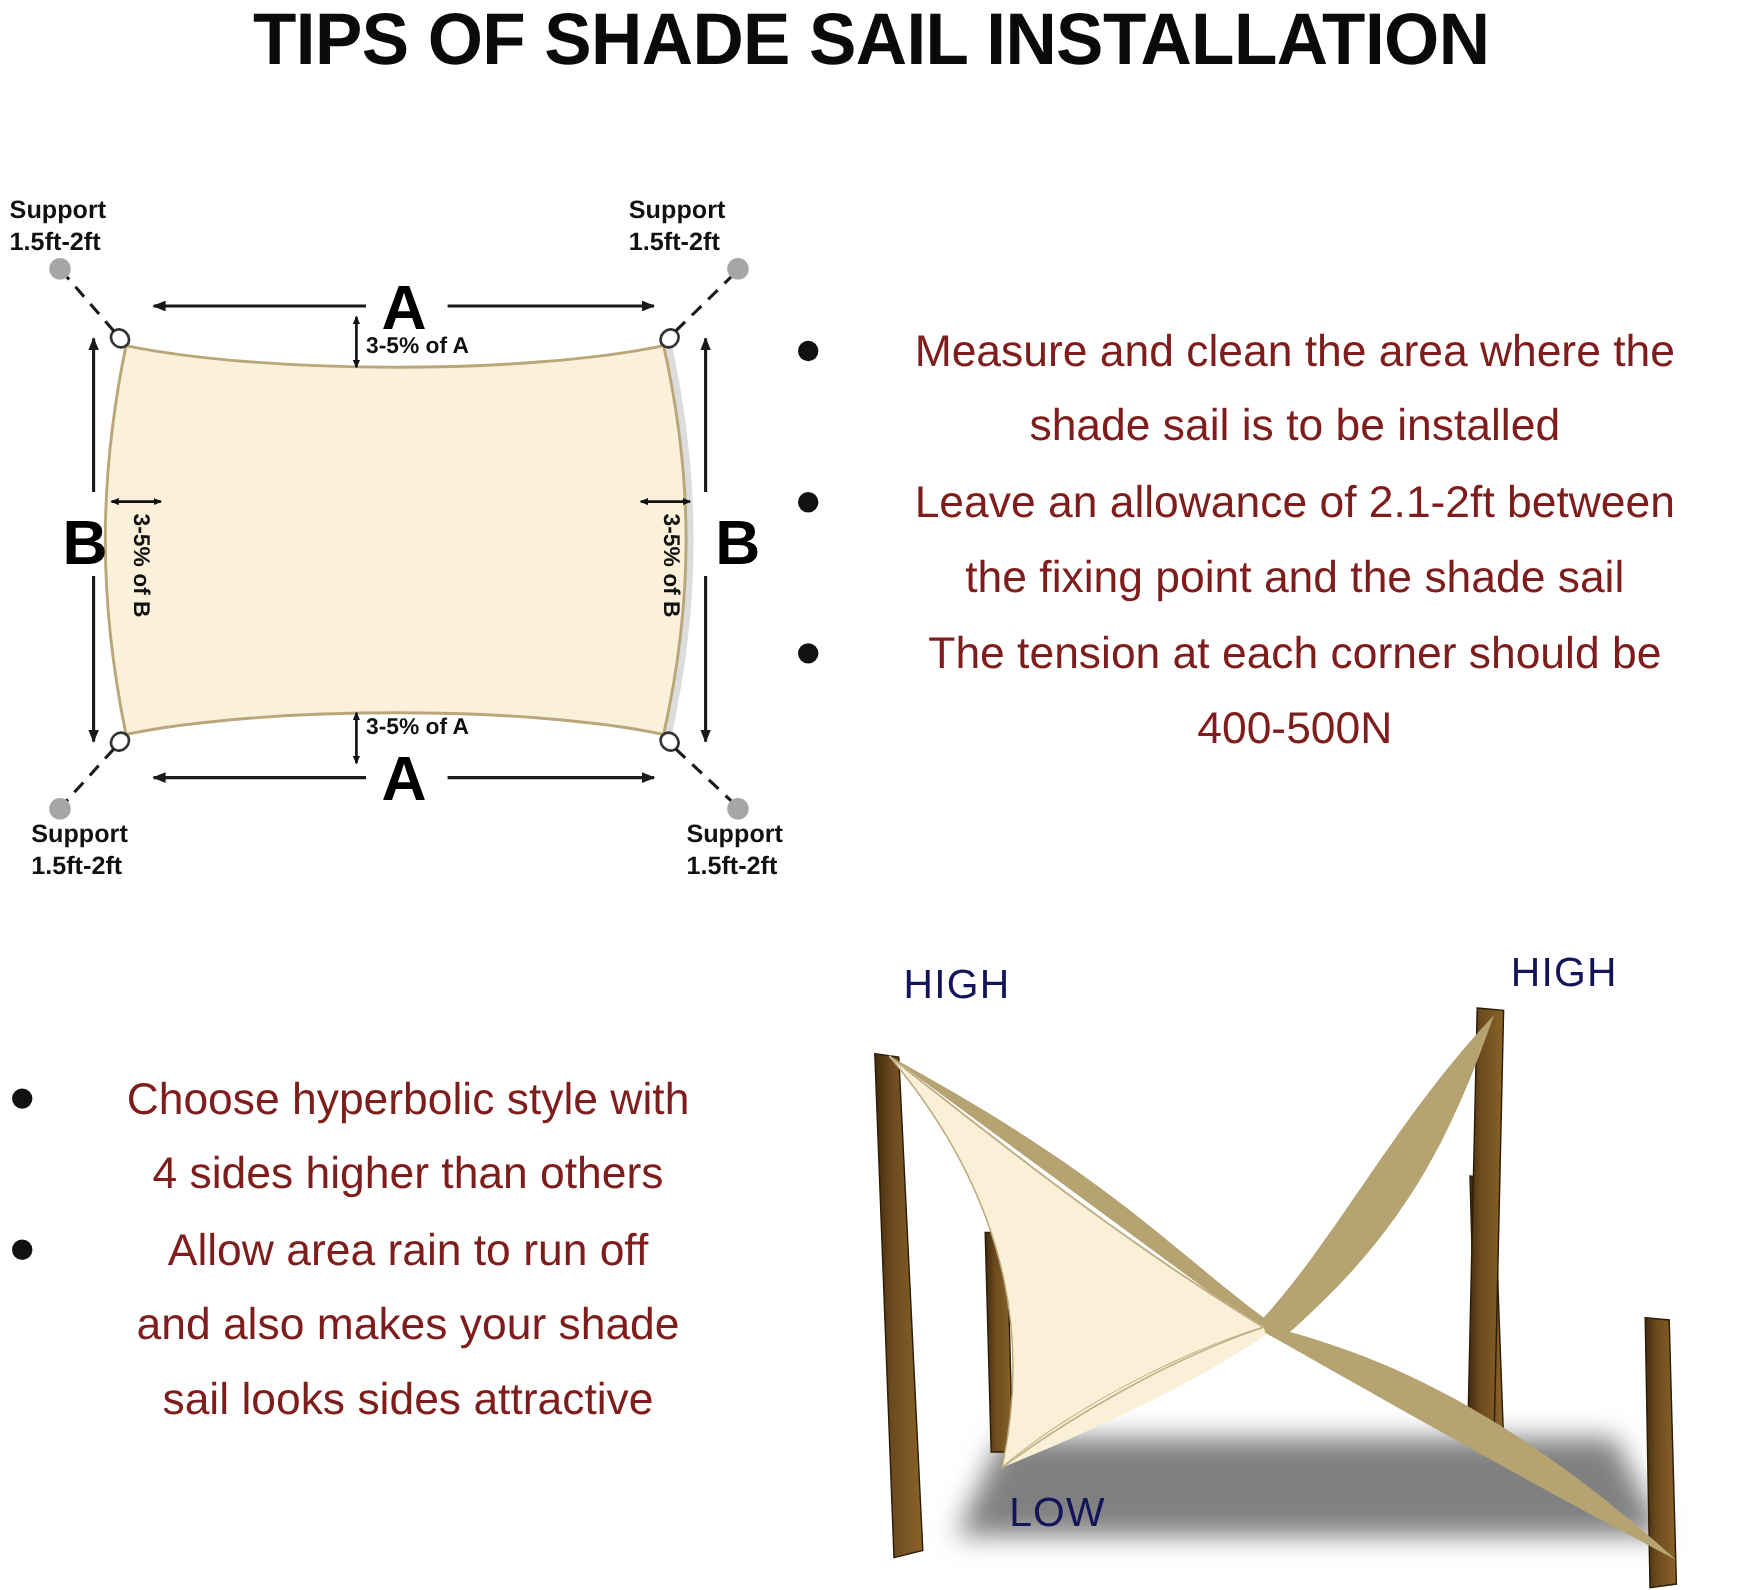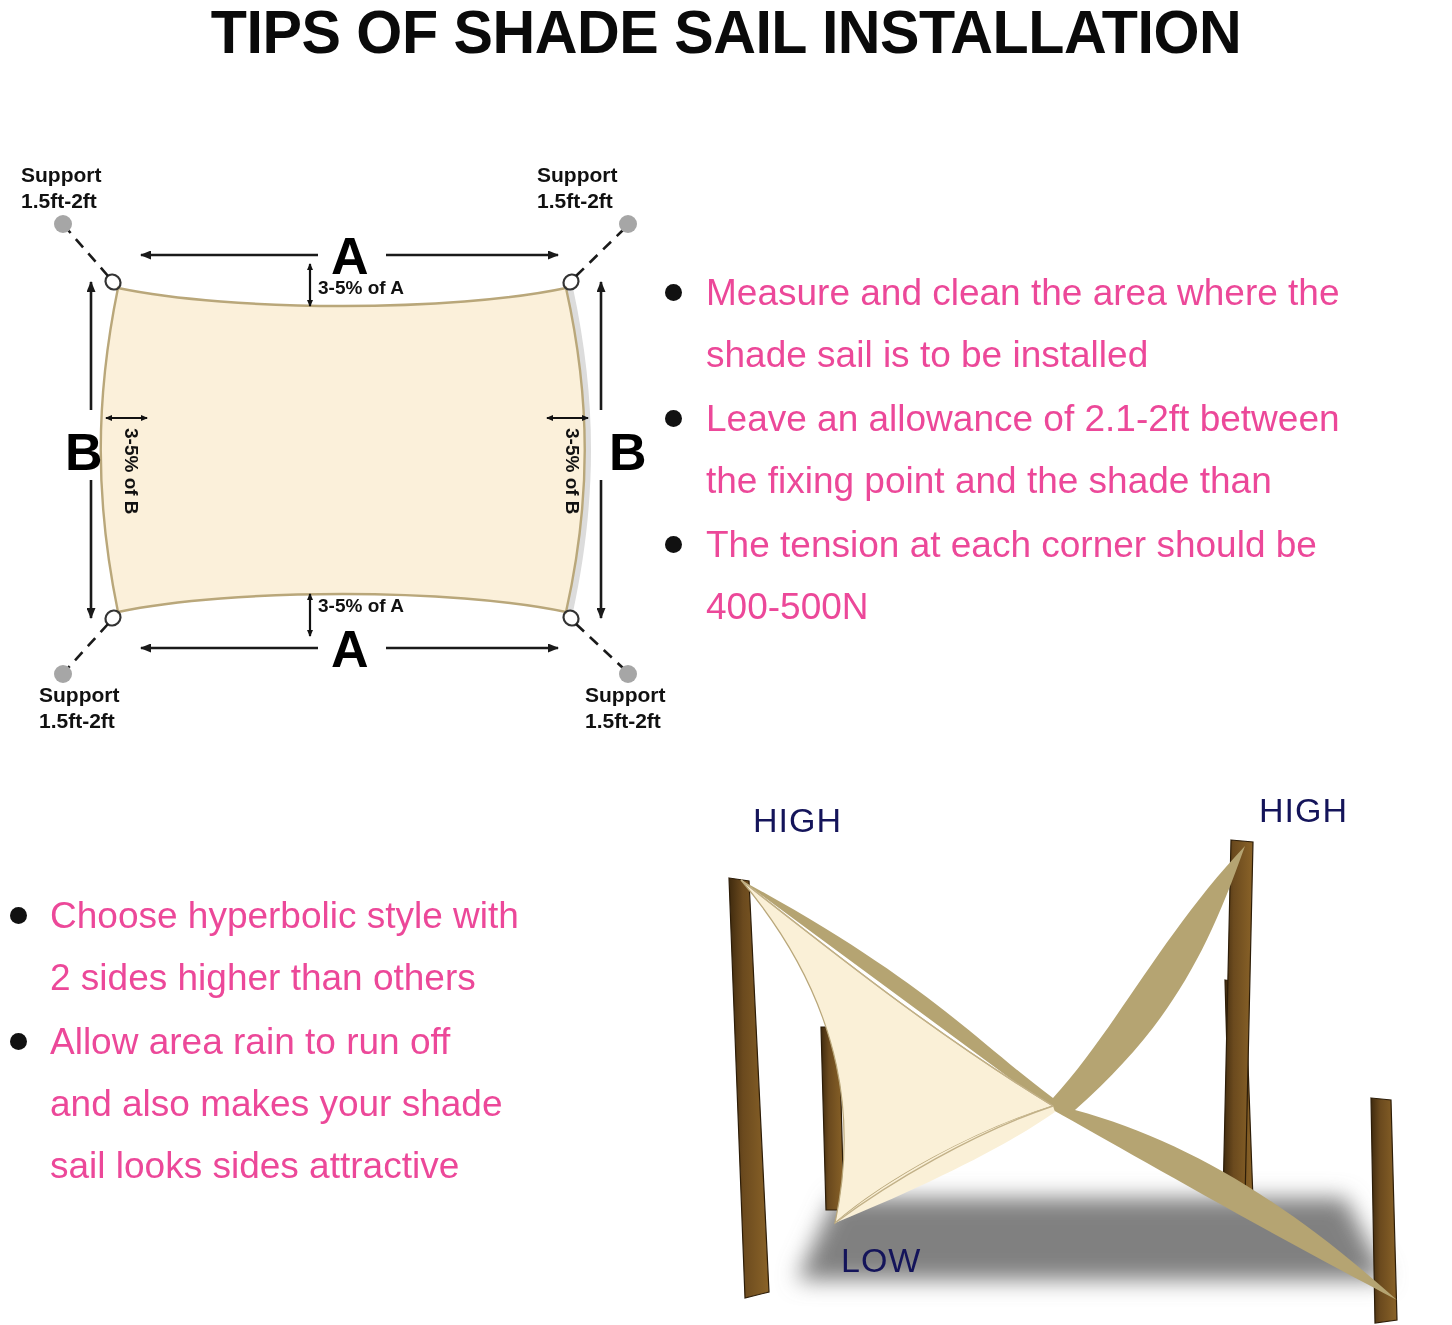"Support" #diagram-panel { left: 13px -> 0 }
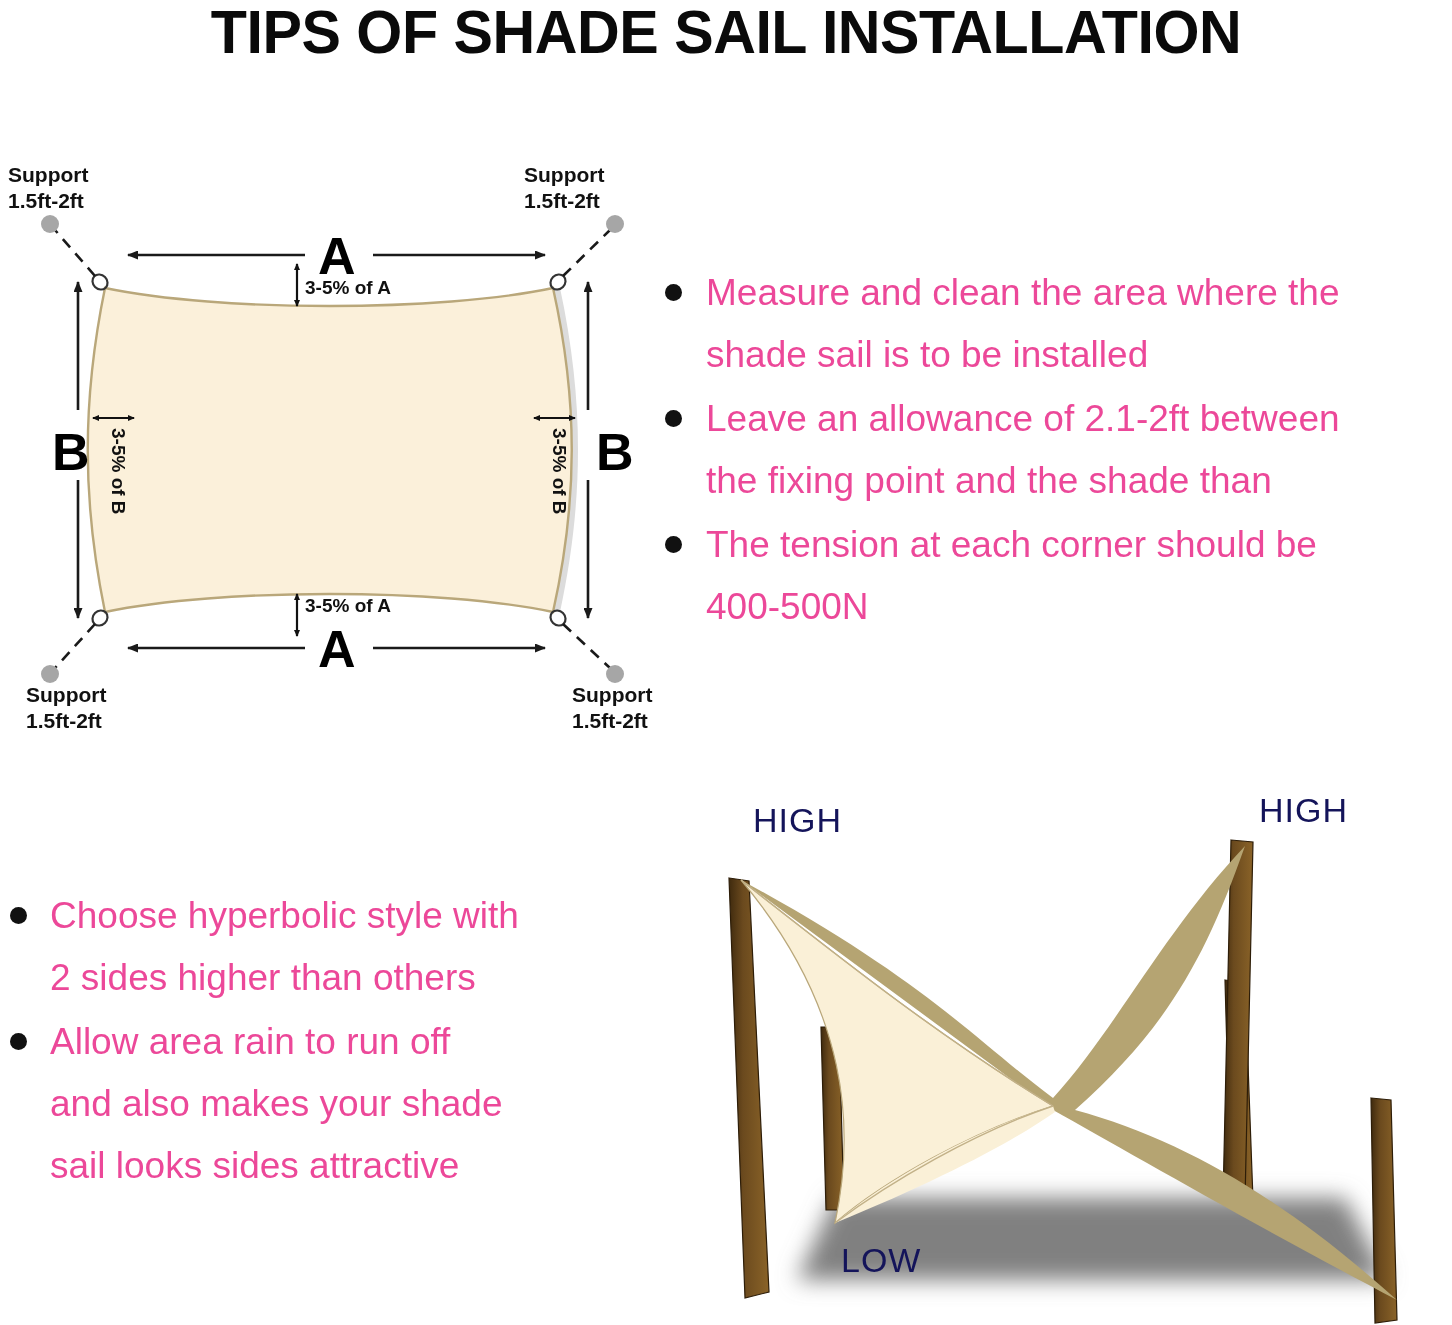"Measure and clean the area" ul.bullets li { color: #ec4899 -> #7f1d1d; text-align: none -> center }
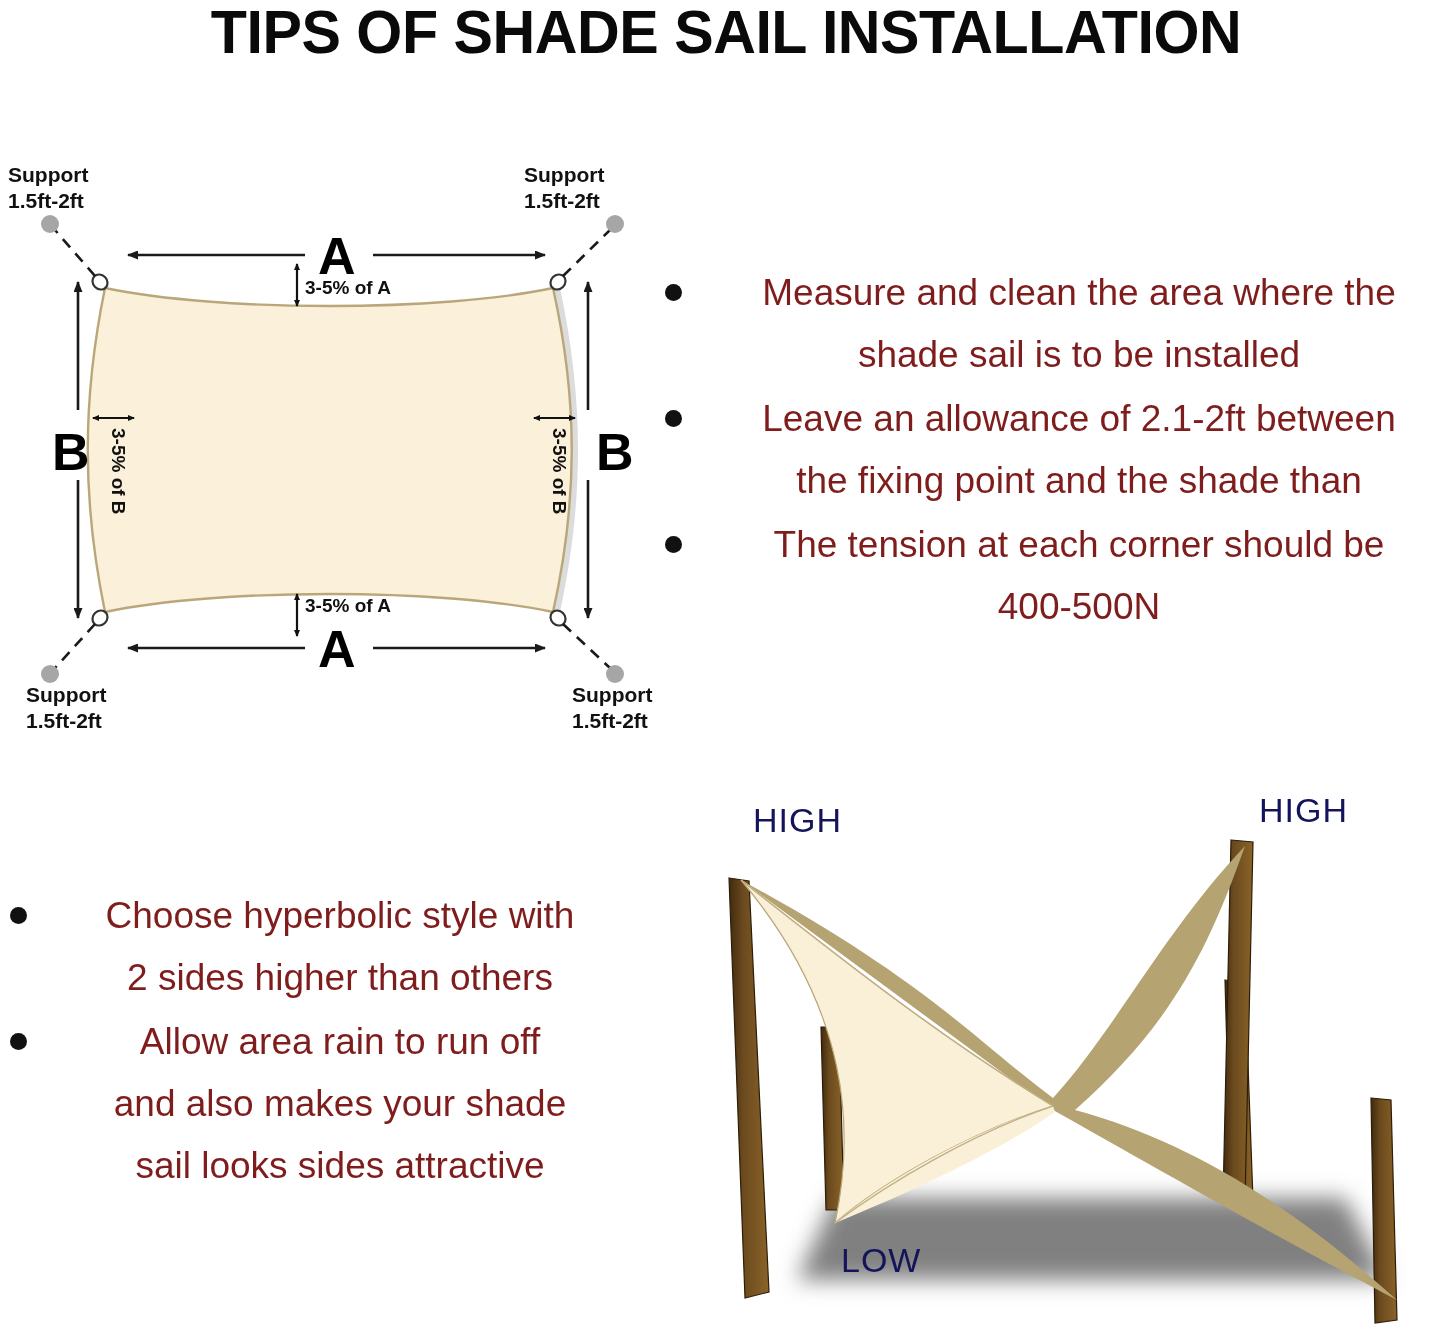"the fixing point and the" span.tip-line { text: than -> sail }
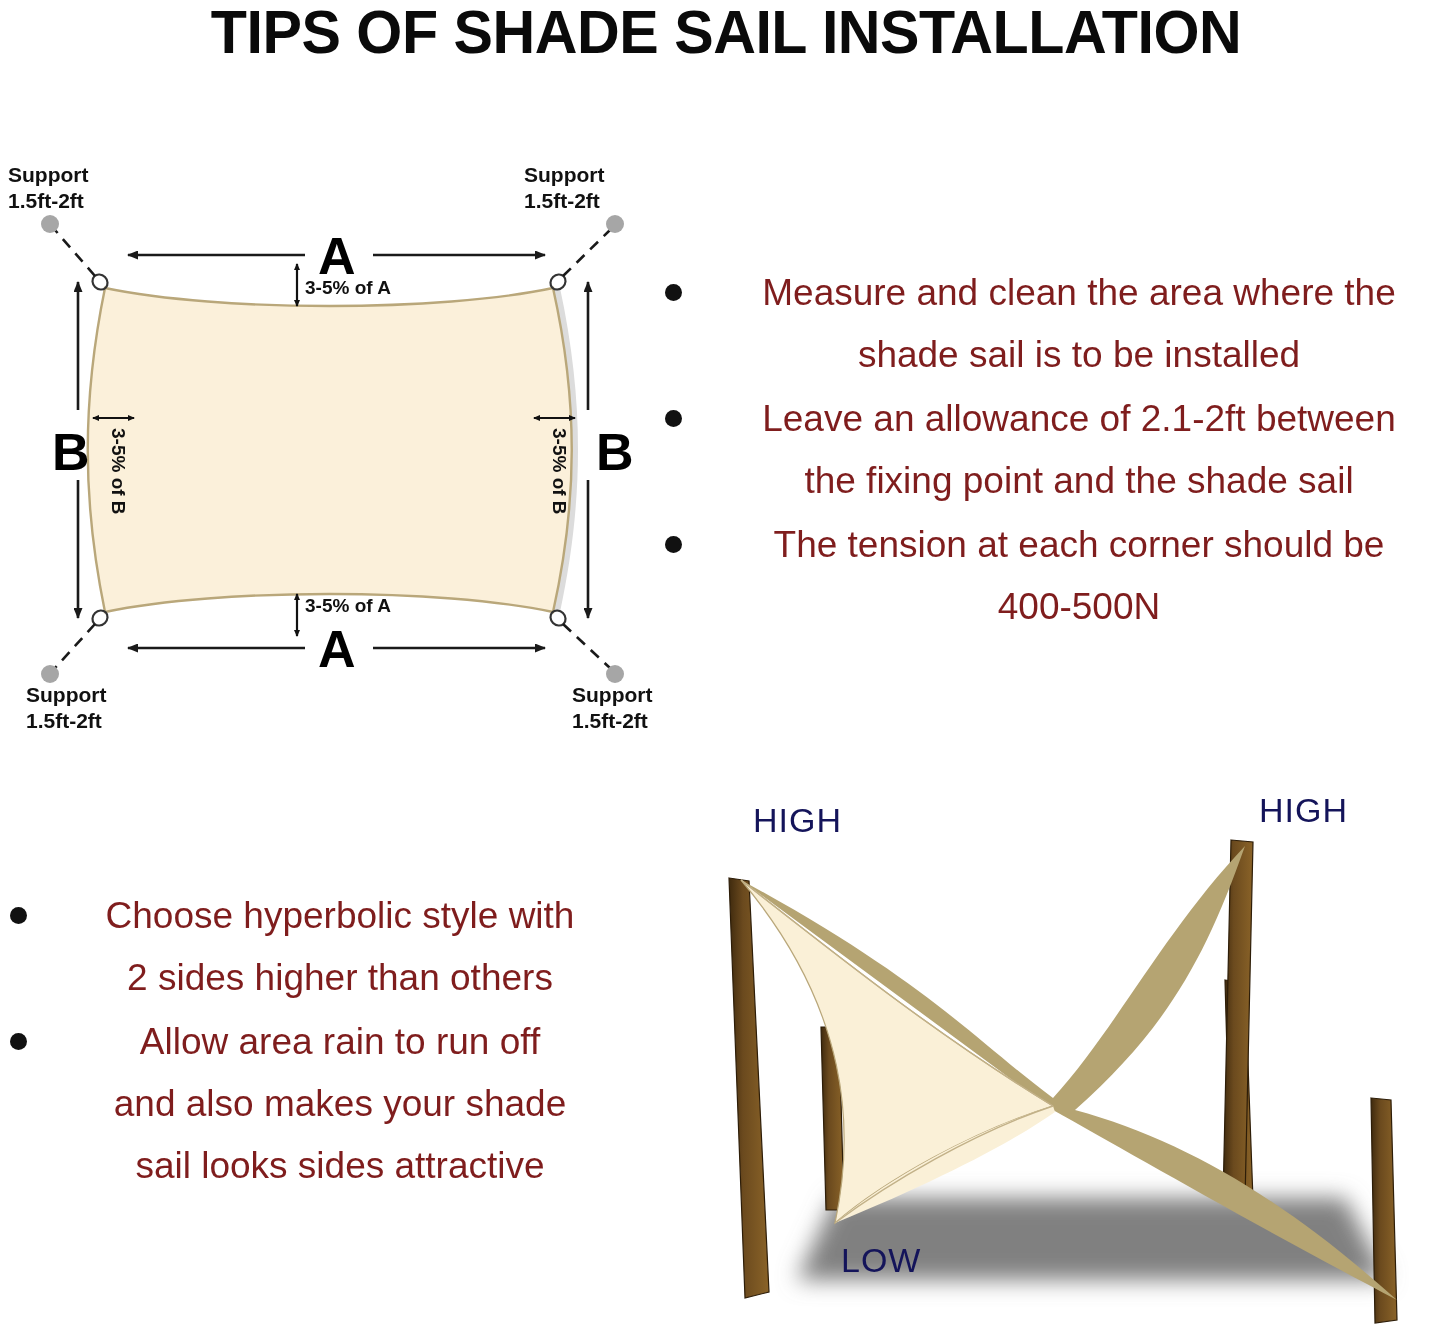"2 sides higher than others" span.tip-line { text: 2 -> 4 }
